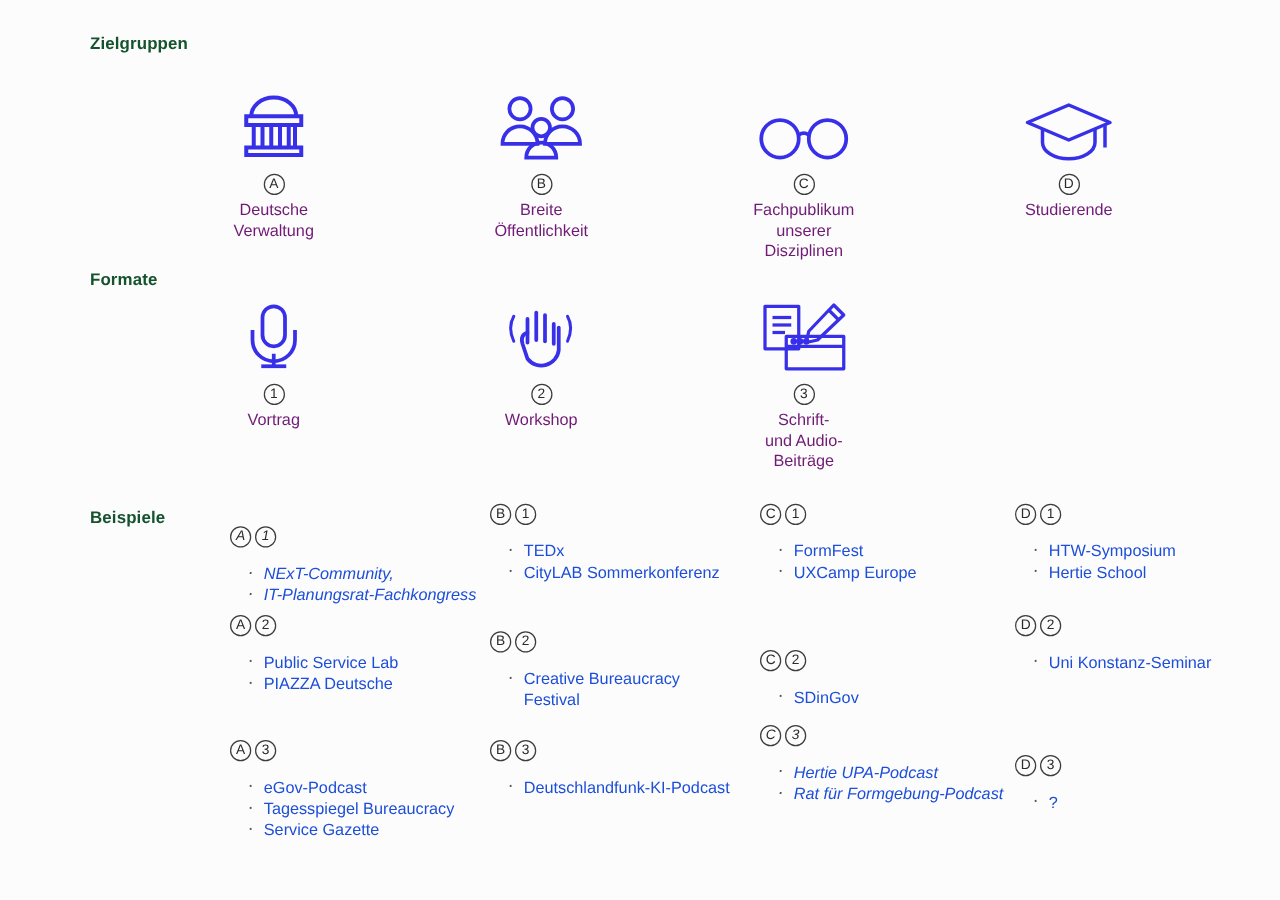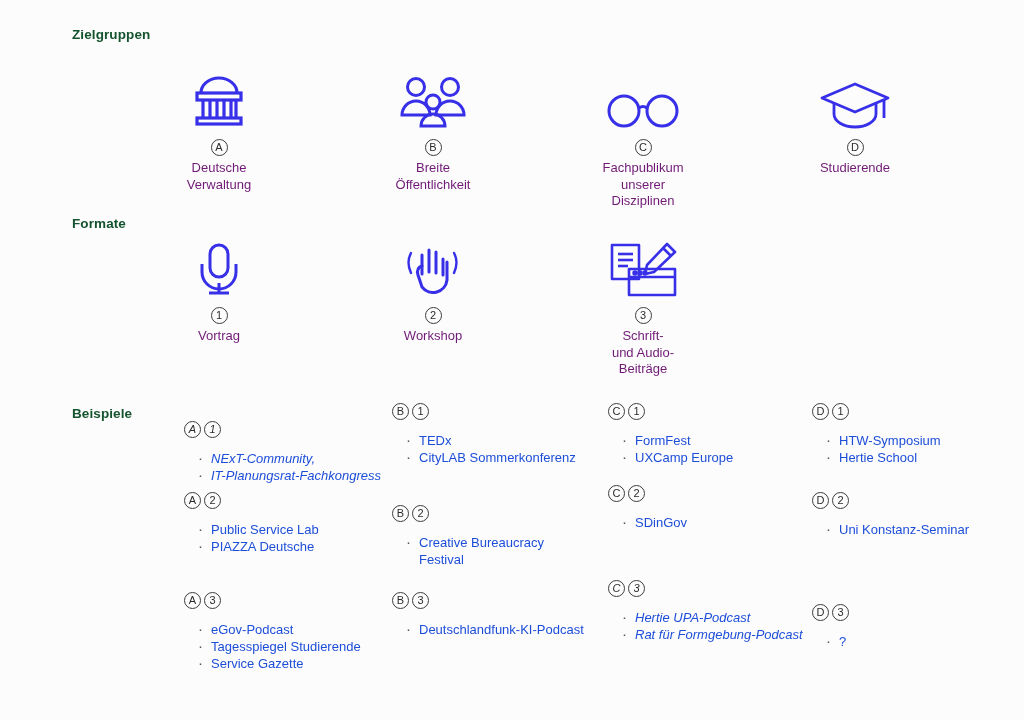"C 2" div.ex-block { top: 485px -> 520px }
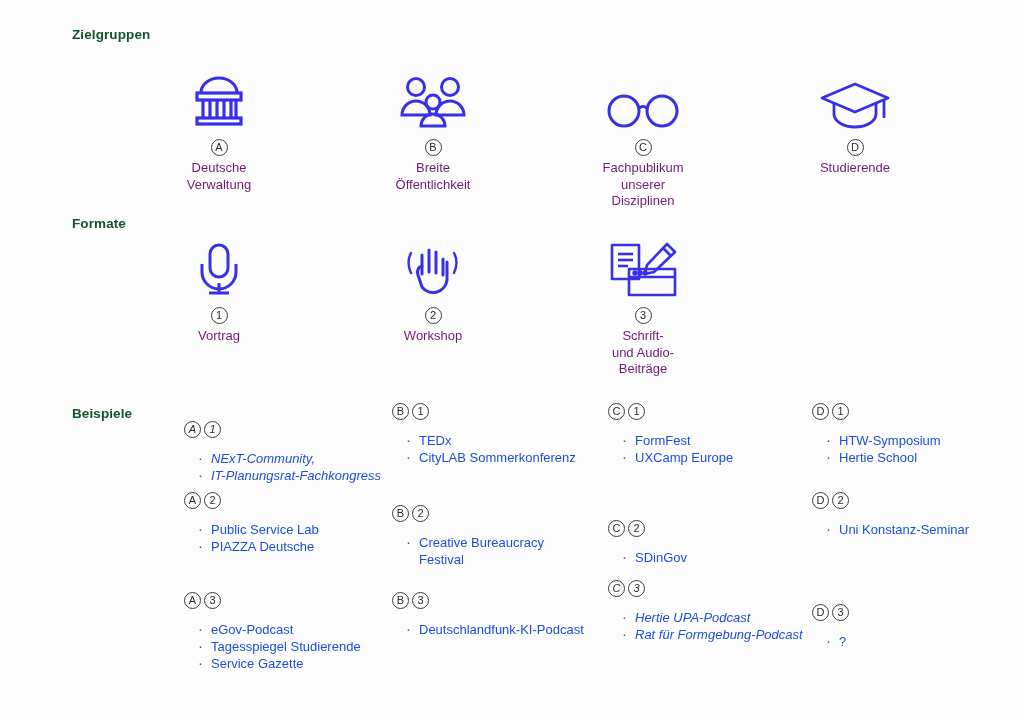"Tagesspiegel Studierende" li { text: Studierende -> Bureaucracy }
